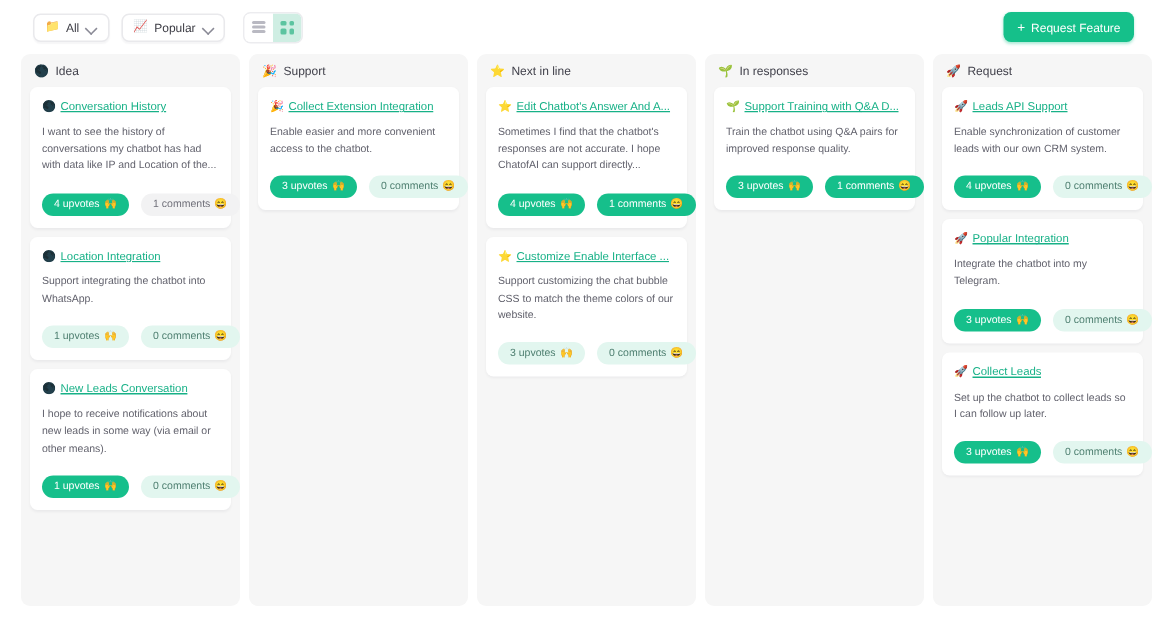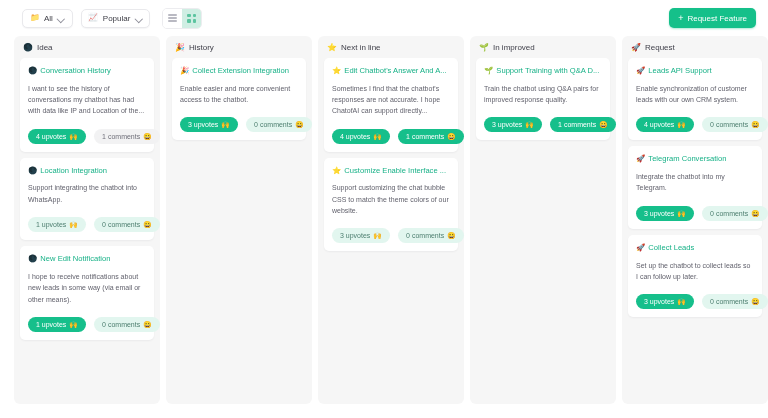"History" span { text: History -> Support }
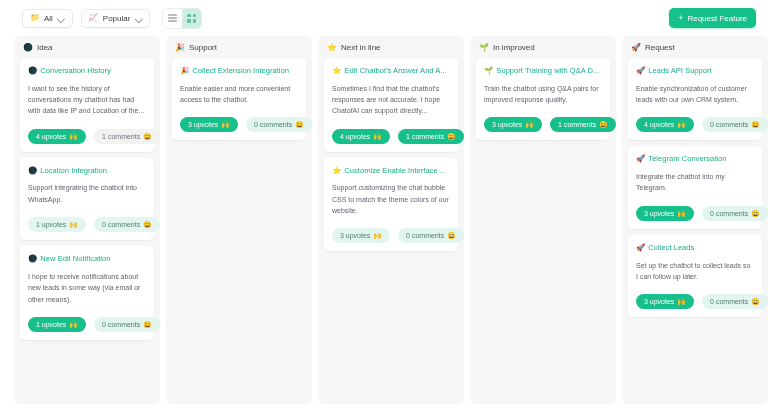"In improved" span { text: improved -> responses }
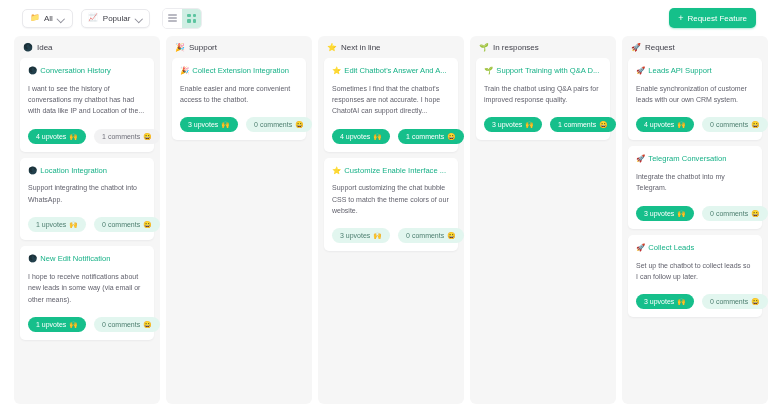"Conversation History" .card-title .t-text { text-decoration: none -> underline }
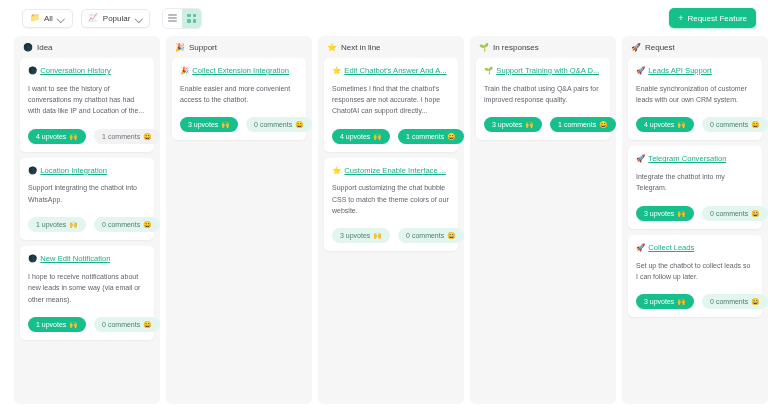"Telegram Conversation" span.t-text { text: Telegram Conversation -> Popular Integration }
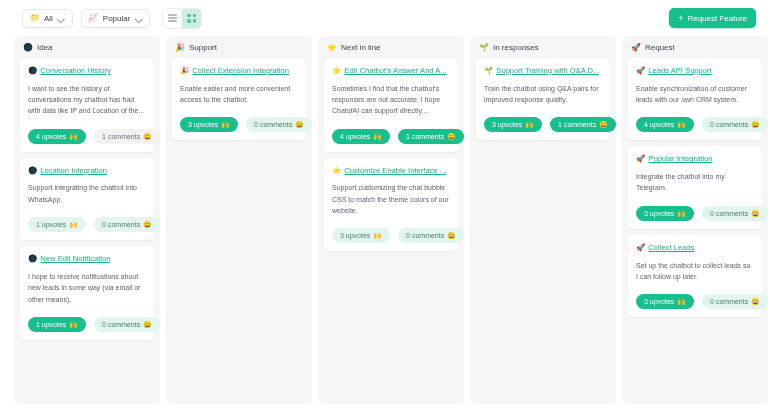"New Edit Notification" span.t-text { text: Edit Notification -> Leads Conversation }
